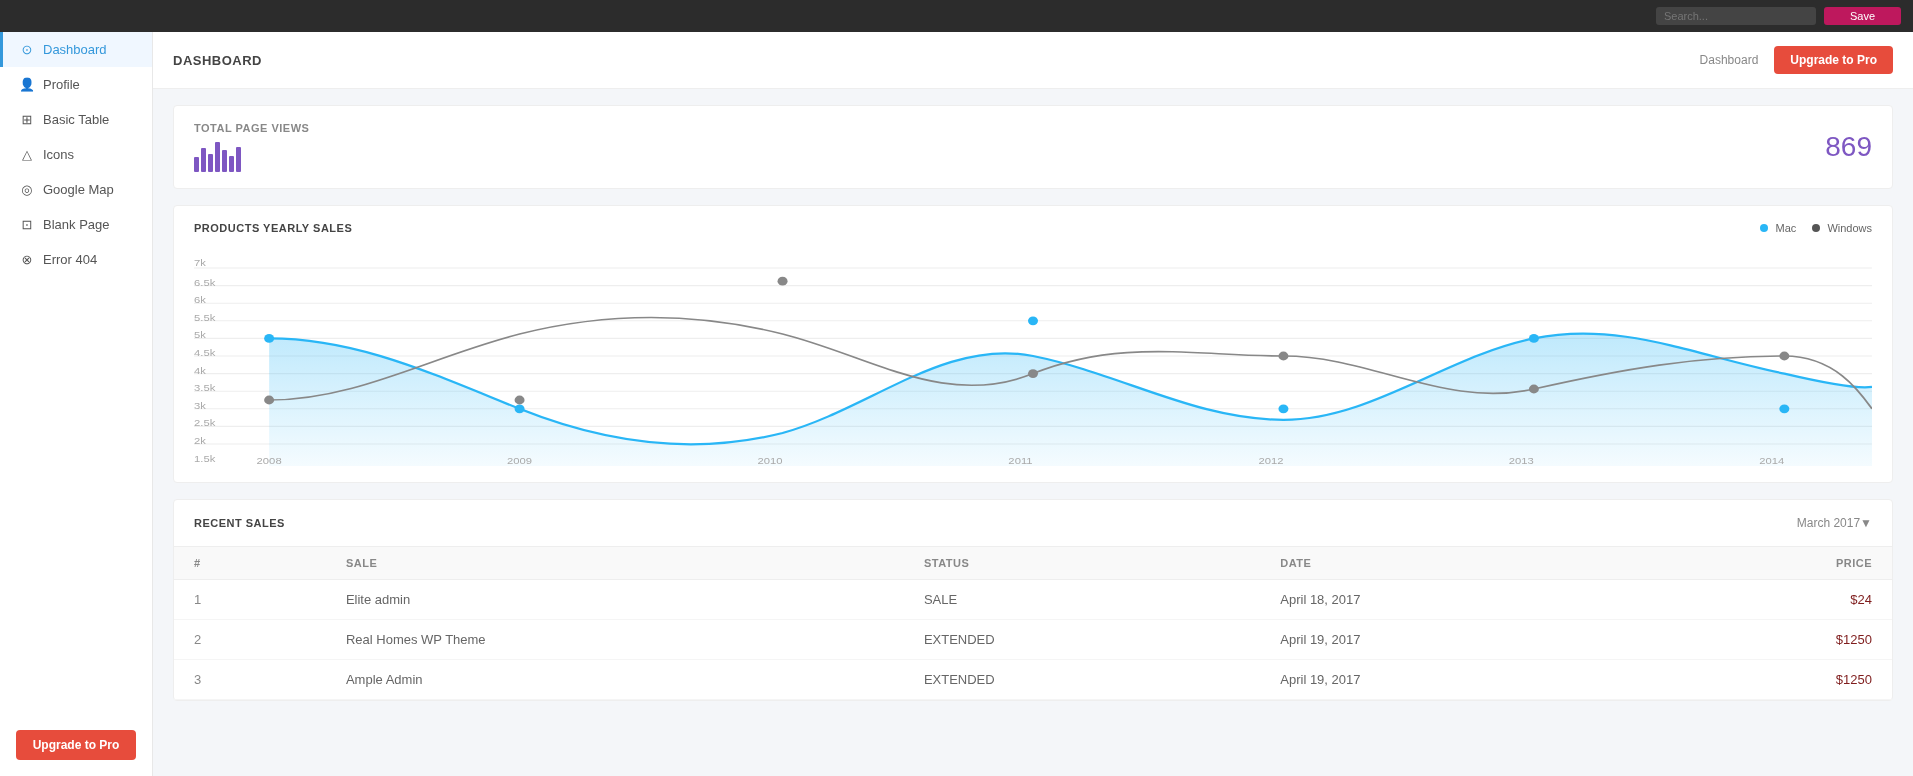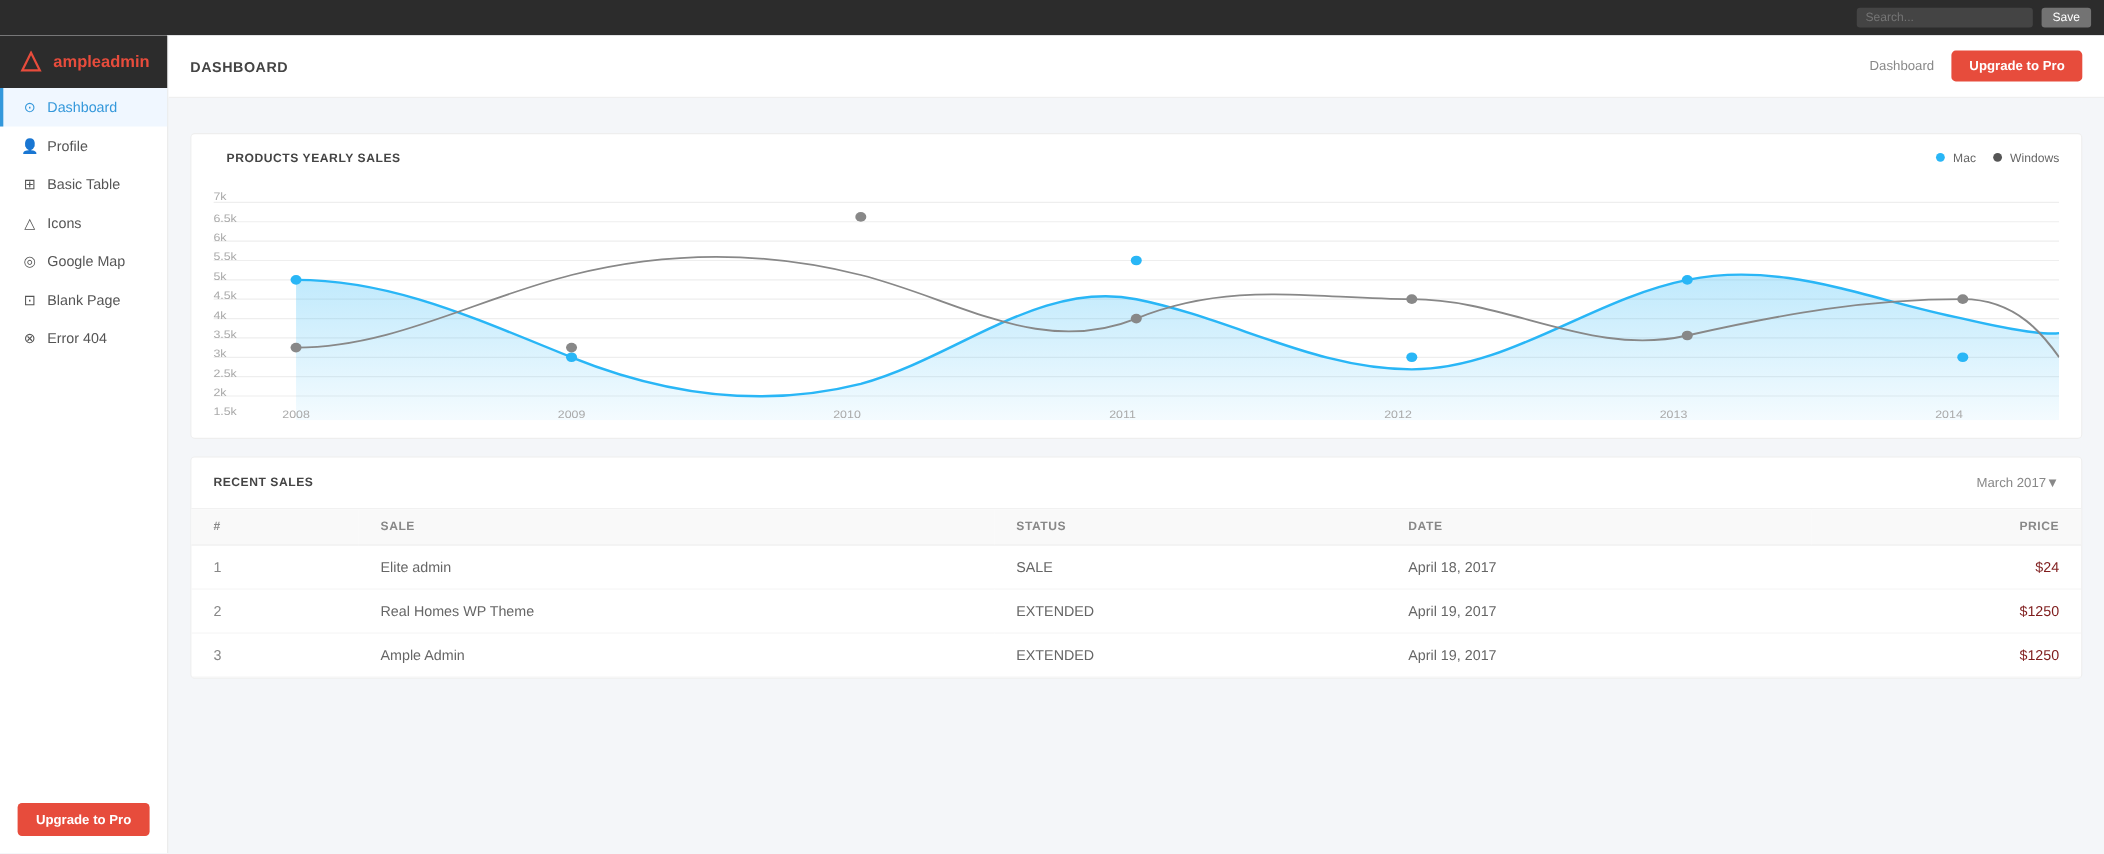"Save" .topbar-btn { background: #737373 -> #be185d; padding: 3px 10px -> 3px 26px }
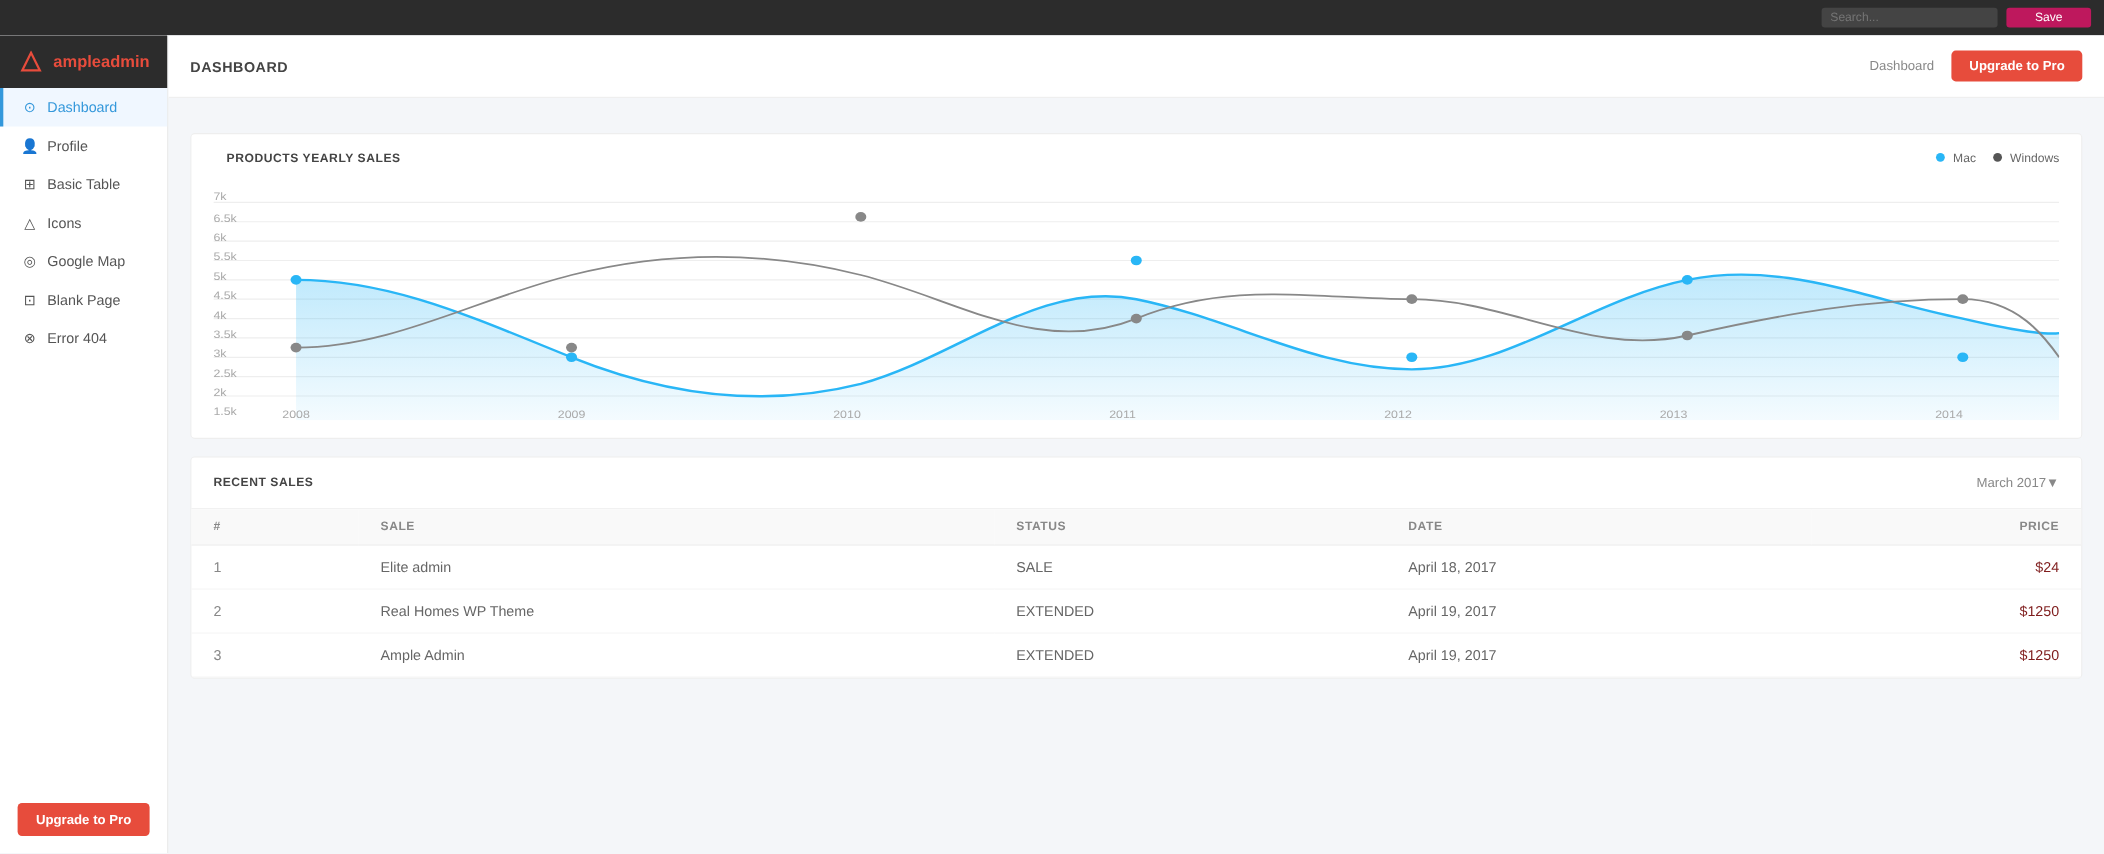"ampleadmin" div.sidebar-logo { html: <div> <svg> <polygon></polygon> </svg> <span> <span>ample</span><span>admin</span> </span> </div> -> none }
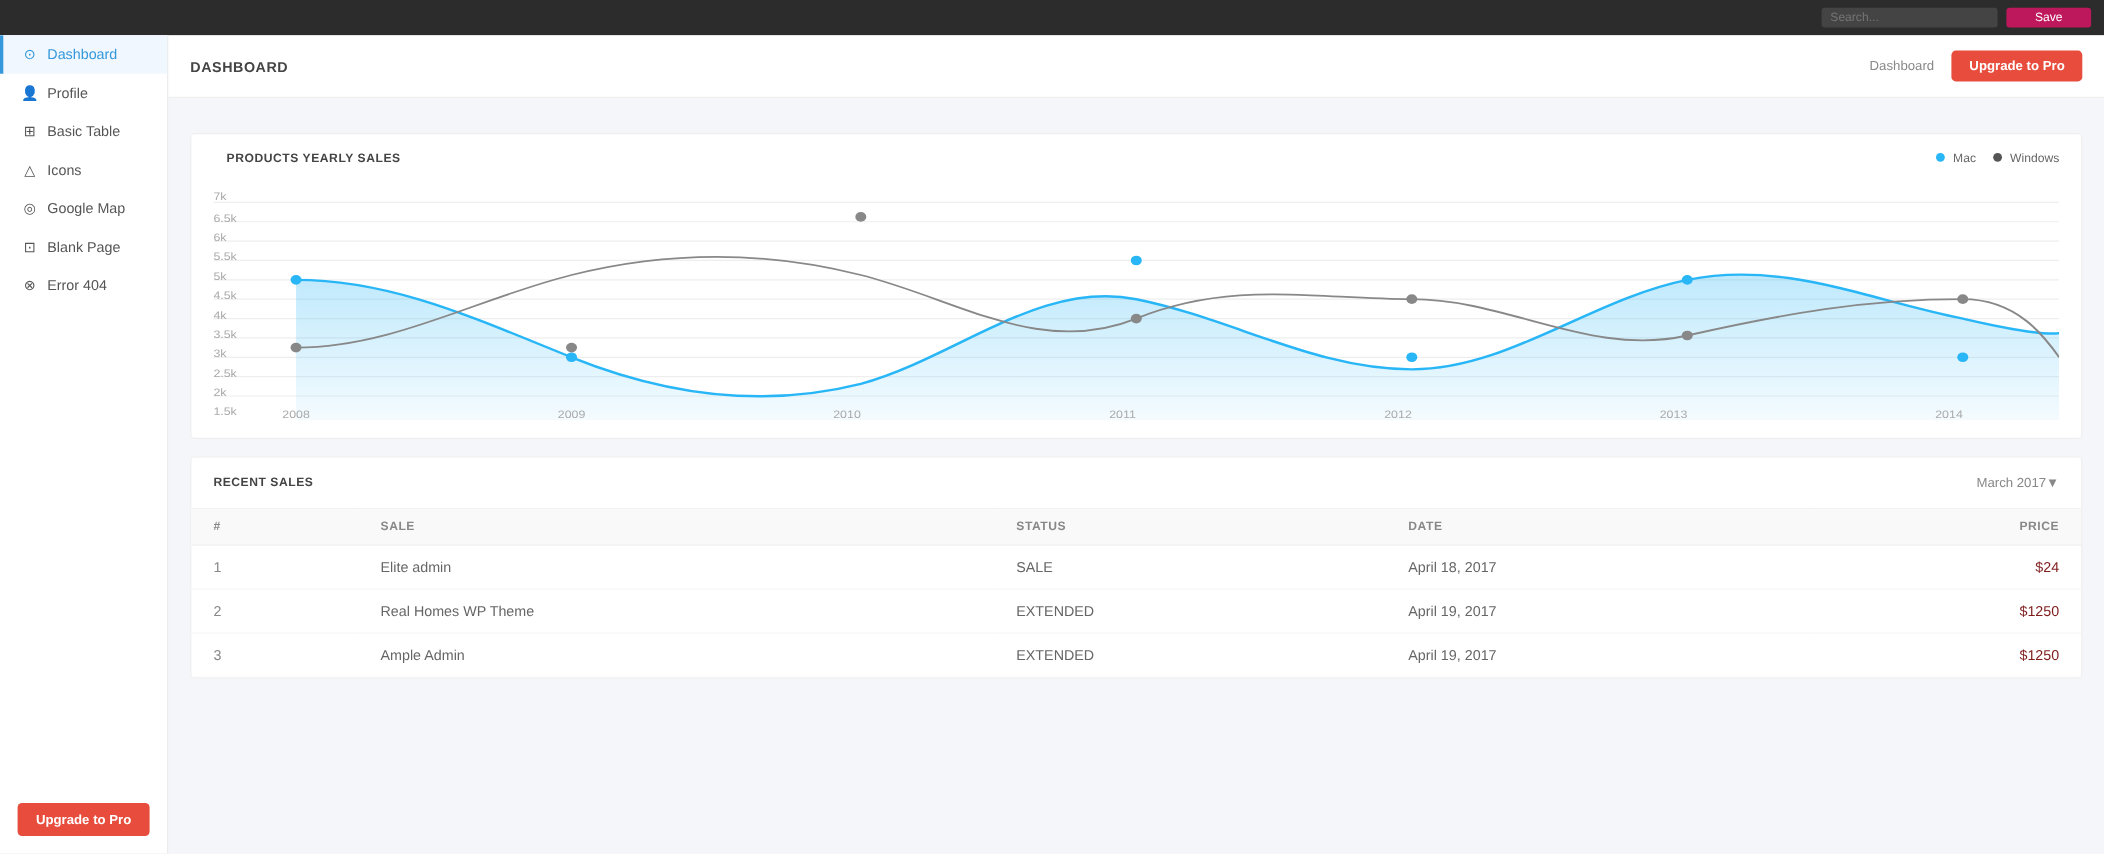"TOTAL PAGE VIEWS" div.stat-card { html: none -> <div> <div> <span>TOTAL PAGE VIEWS</span> <div> <div></div> <div></div> <div></div> <div></div> <div></div> <div></div> <div></div> </div> </div> <span>869</span> </div> }
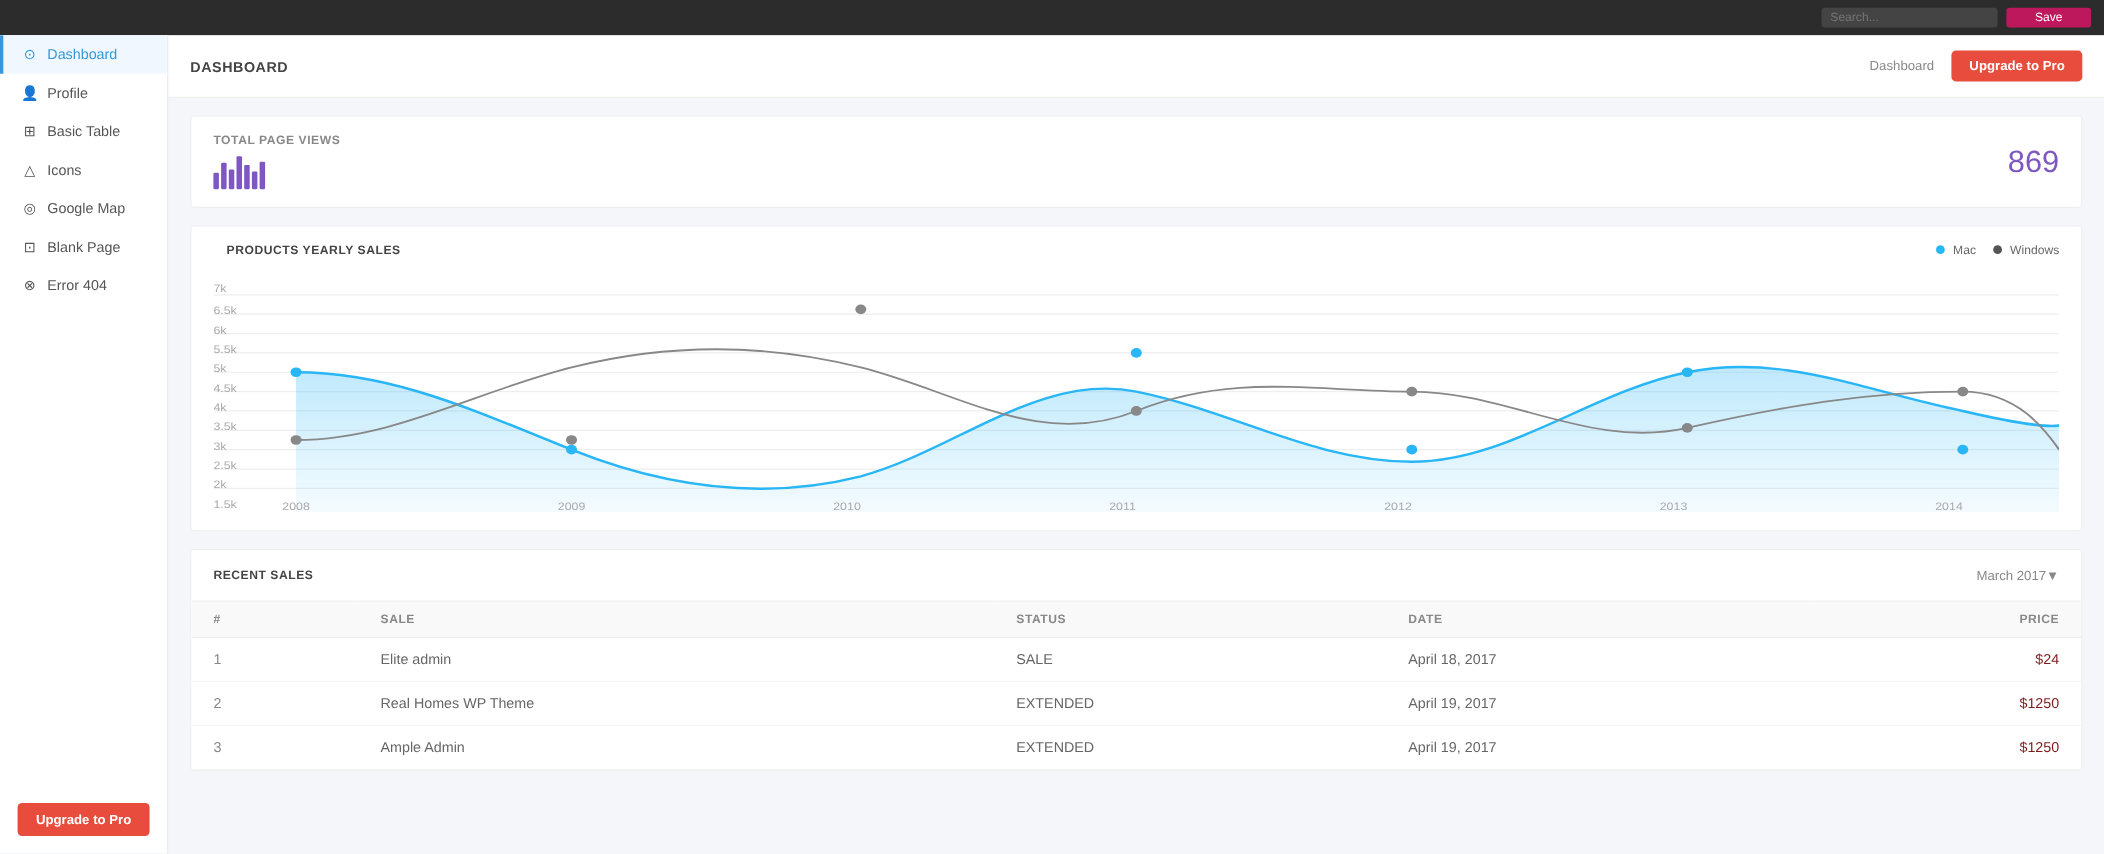"PRODUCTS YEARLY SALES" .chart-header { margin-left: 12px -> none }
